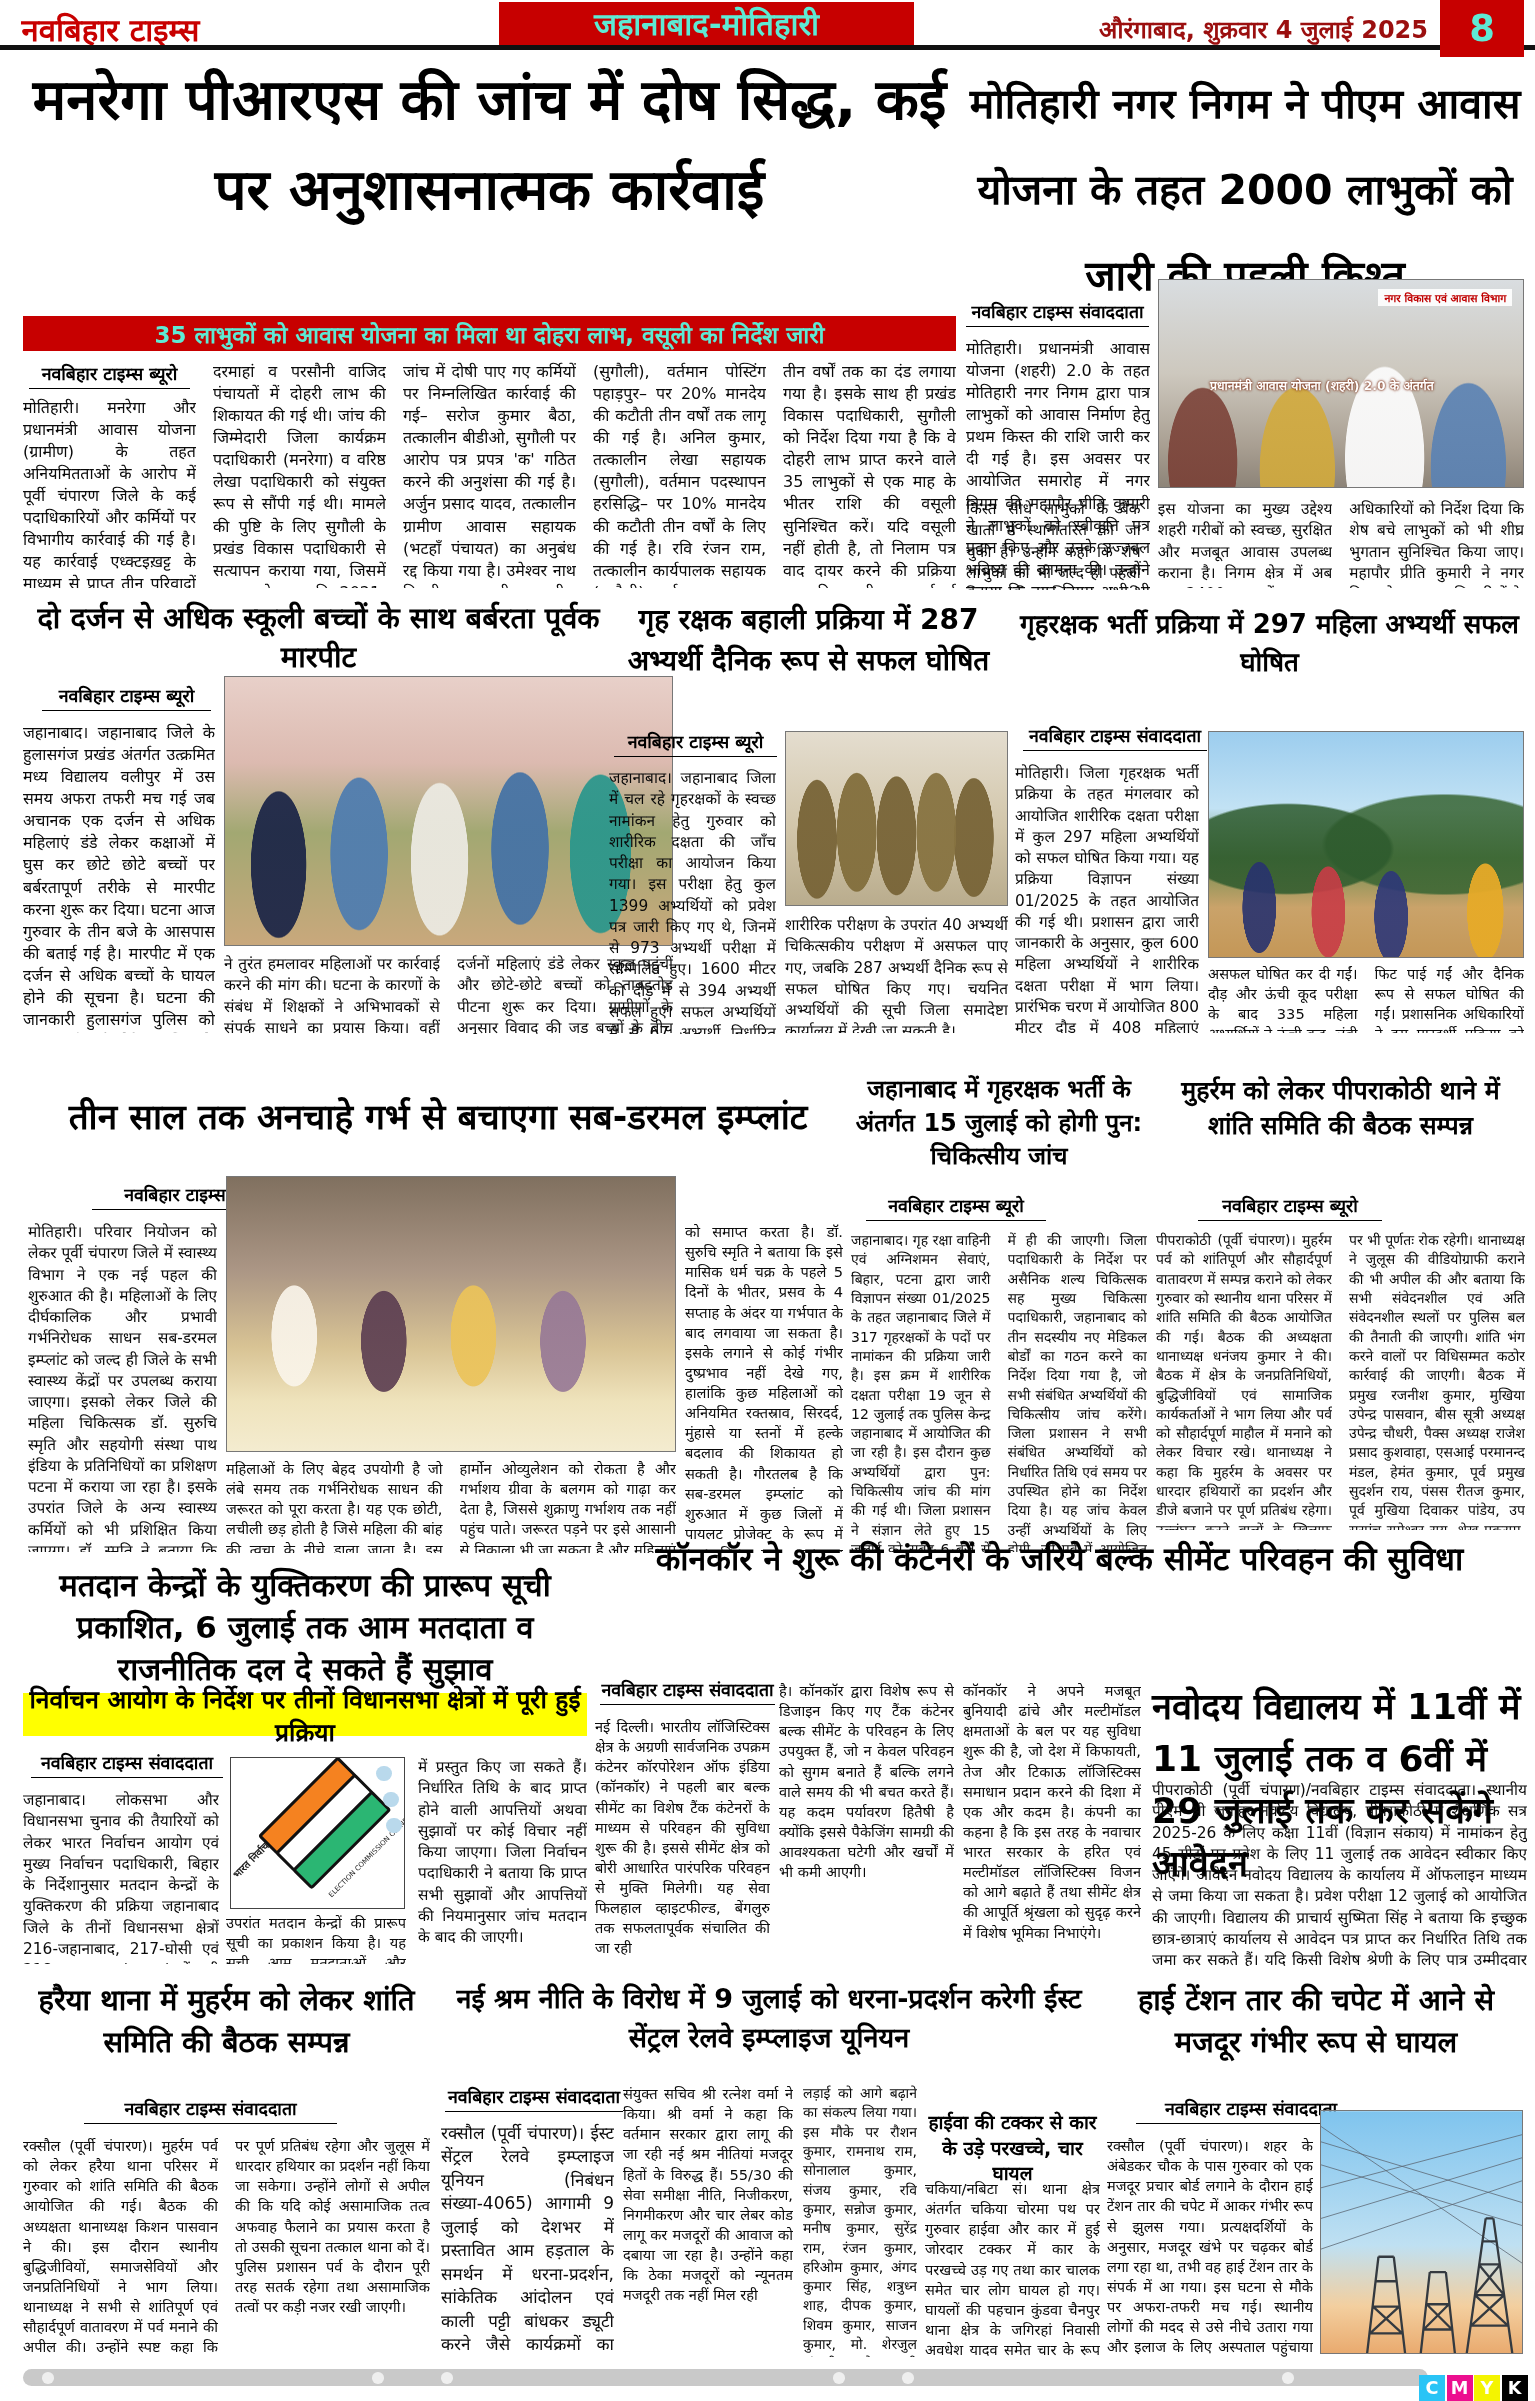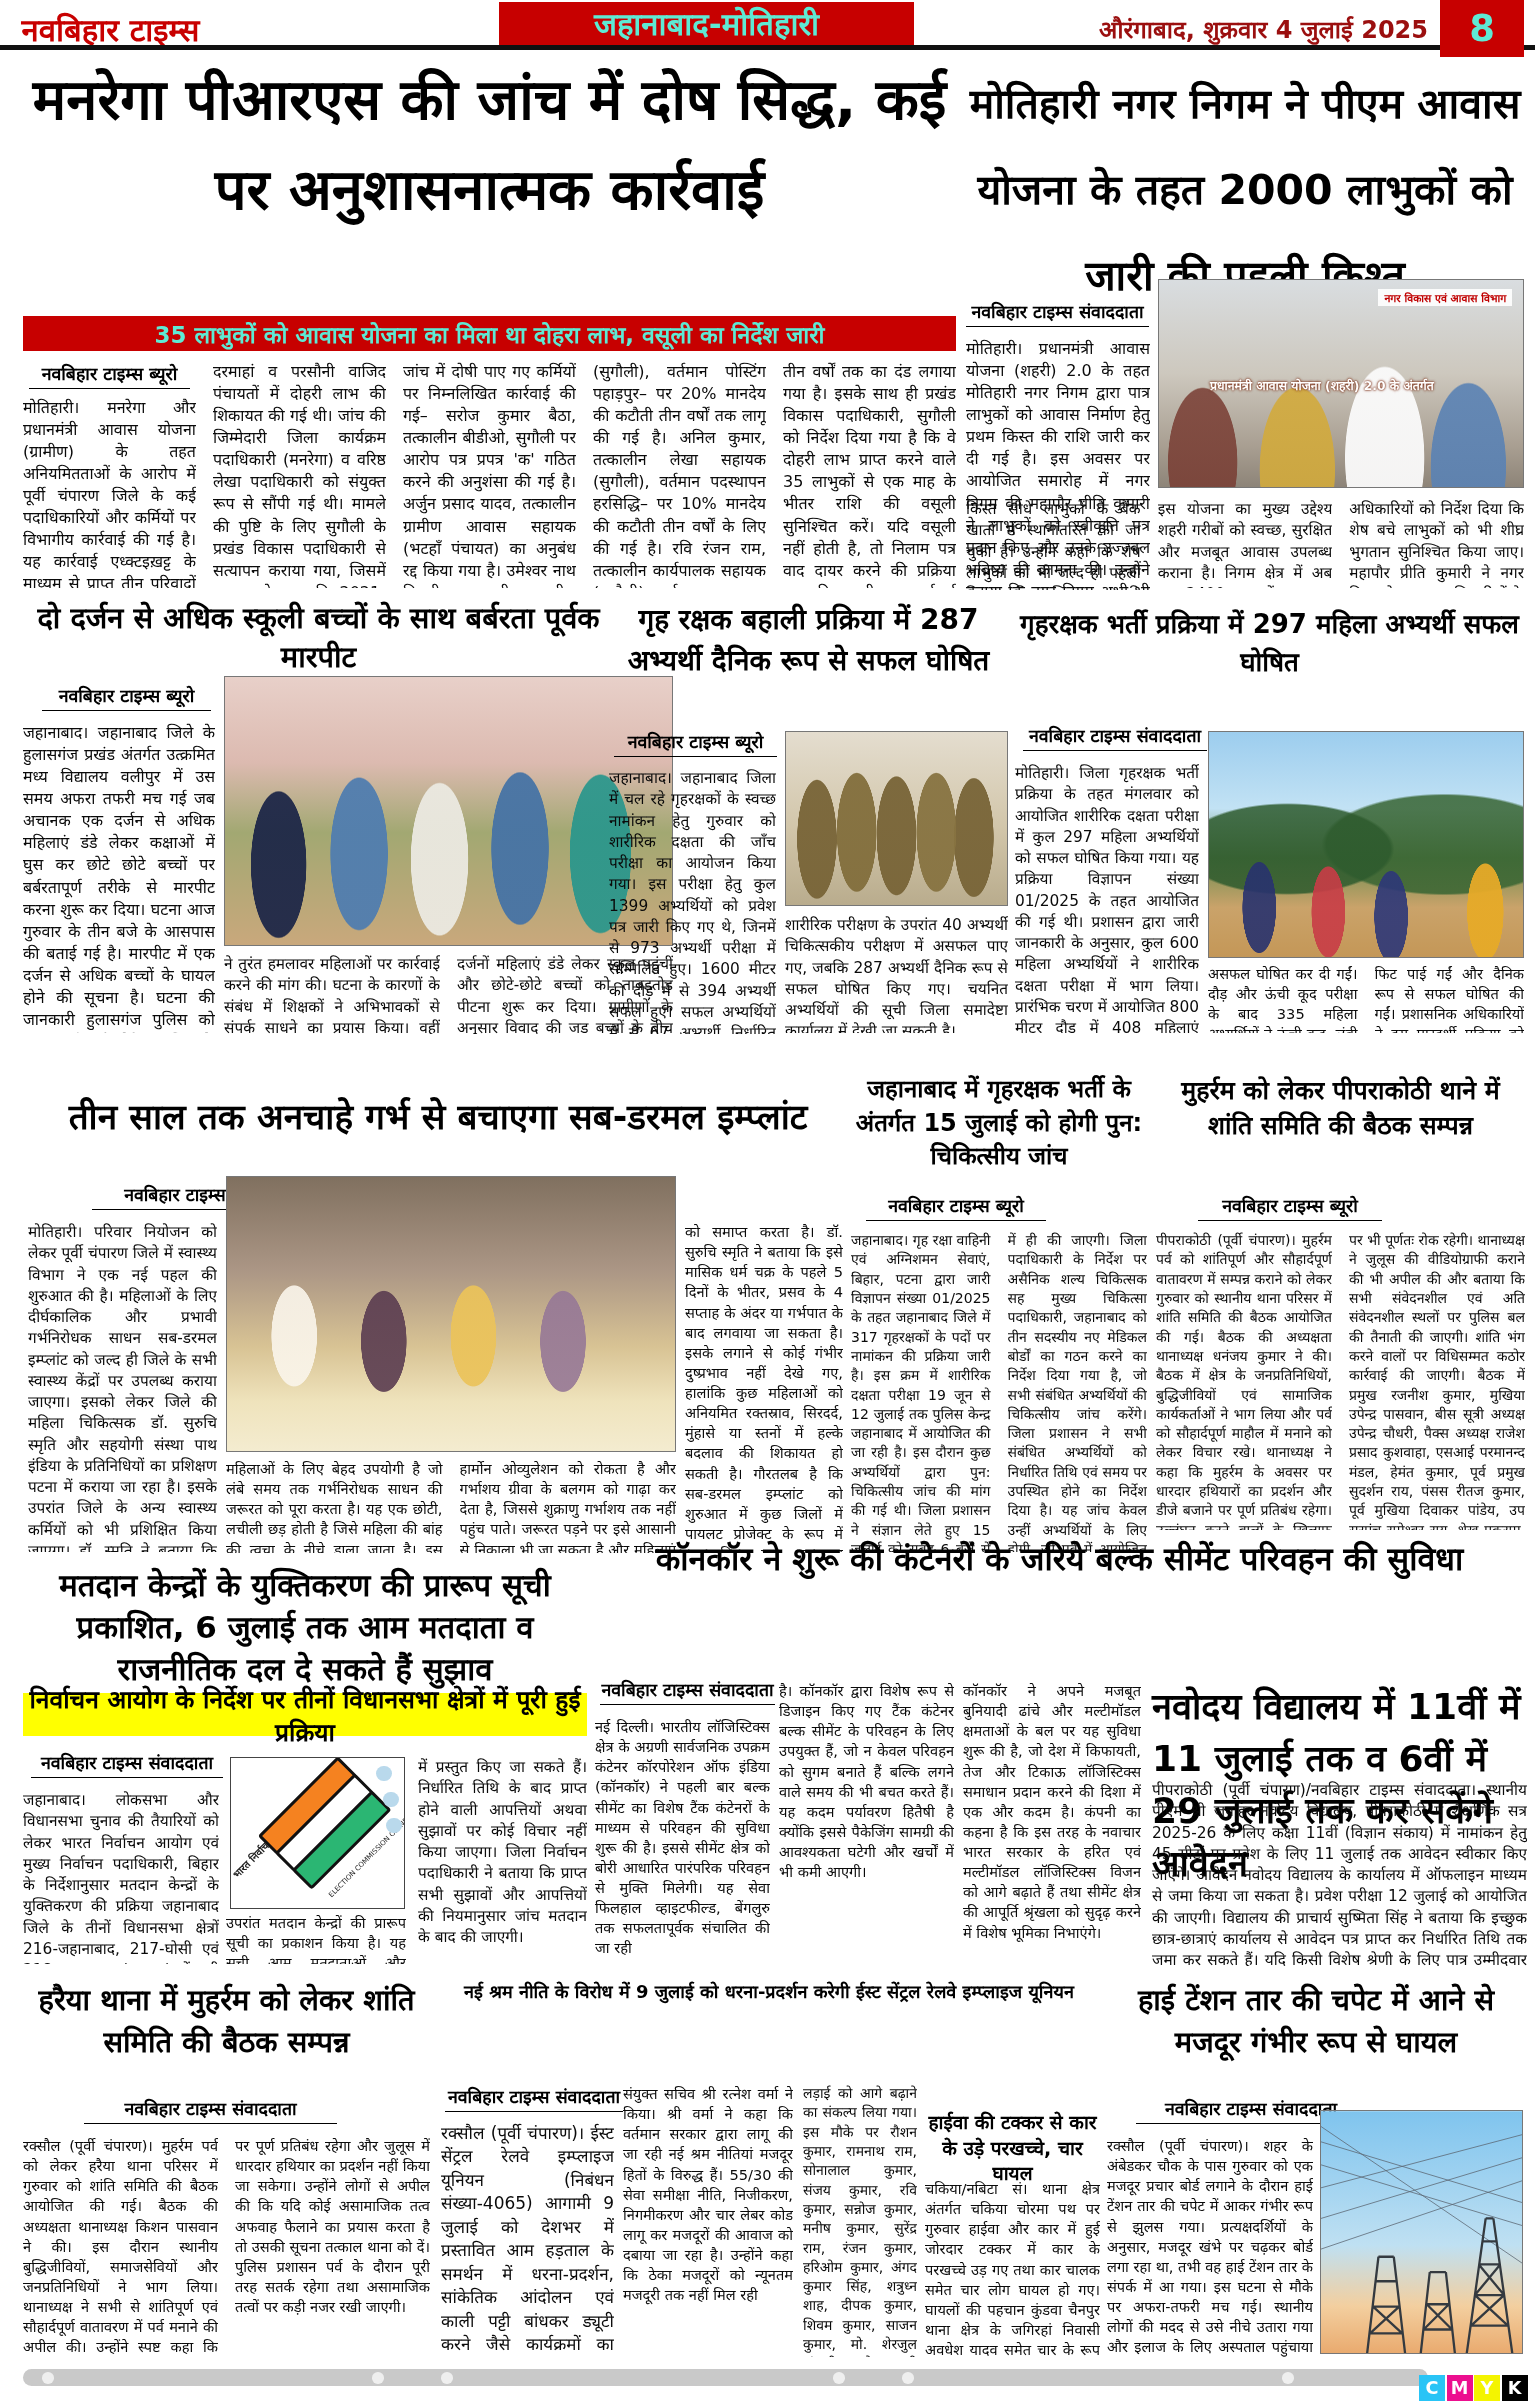"नई श्रम नीति के विरोध" div.abs { font-size: 18px -> 27px }
